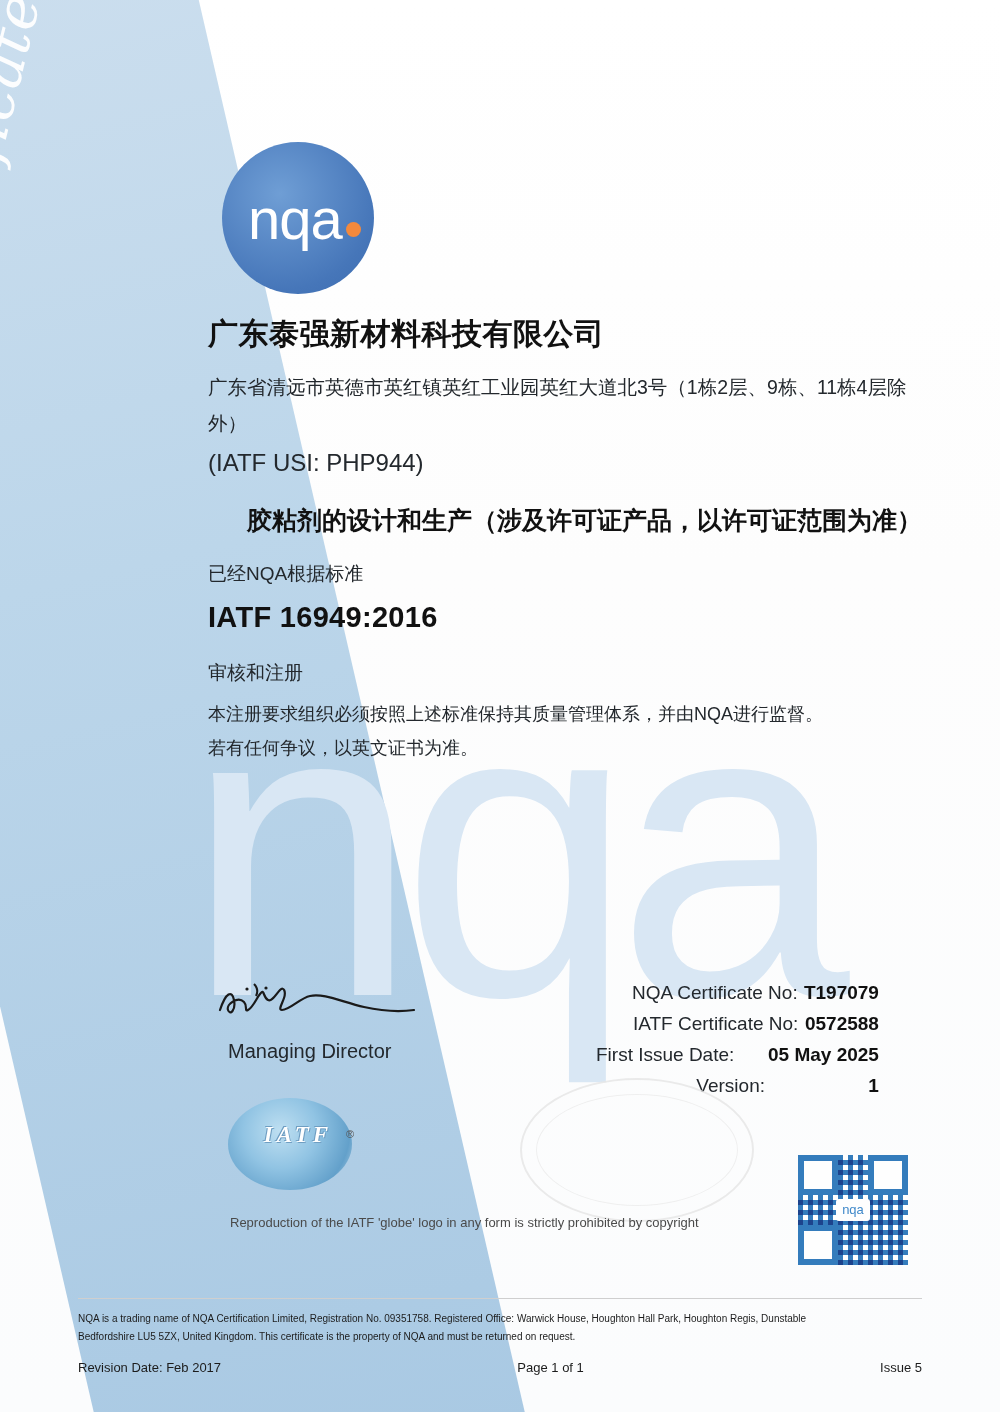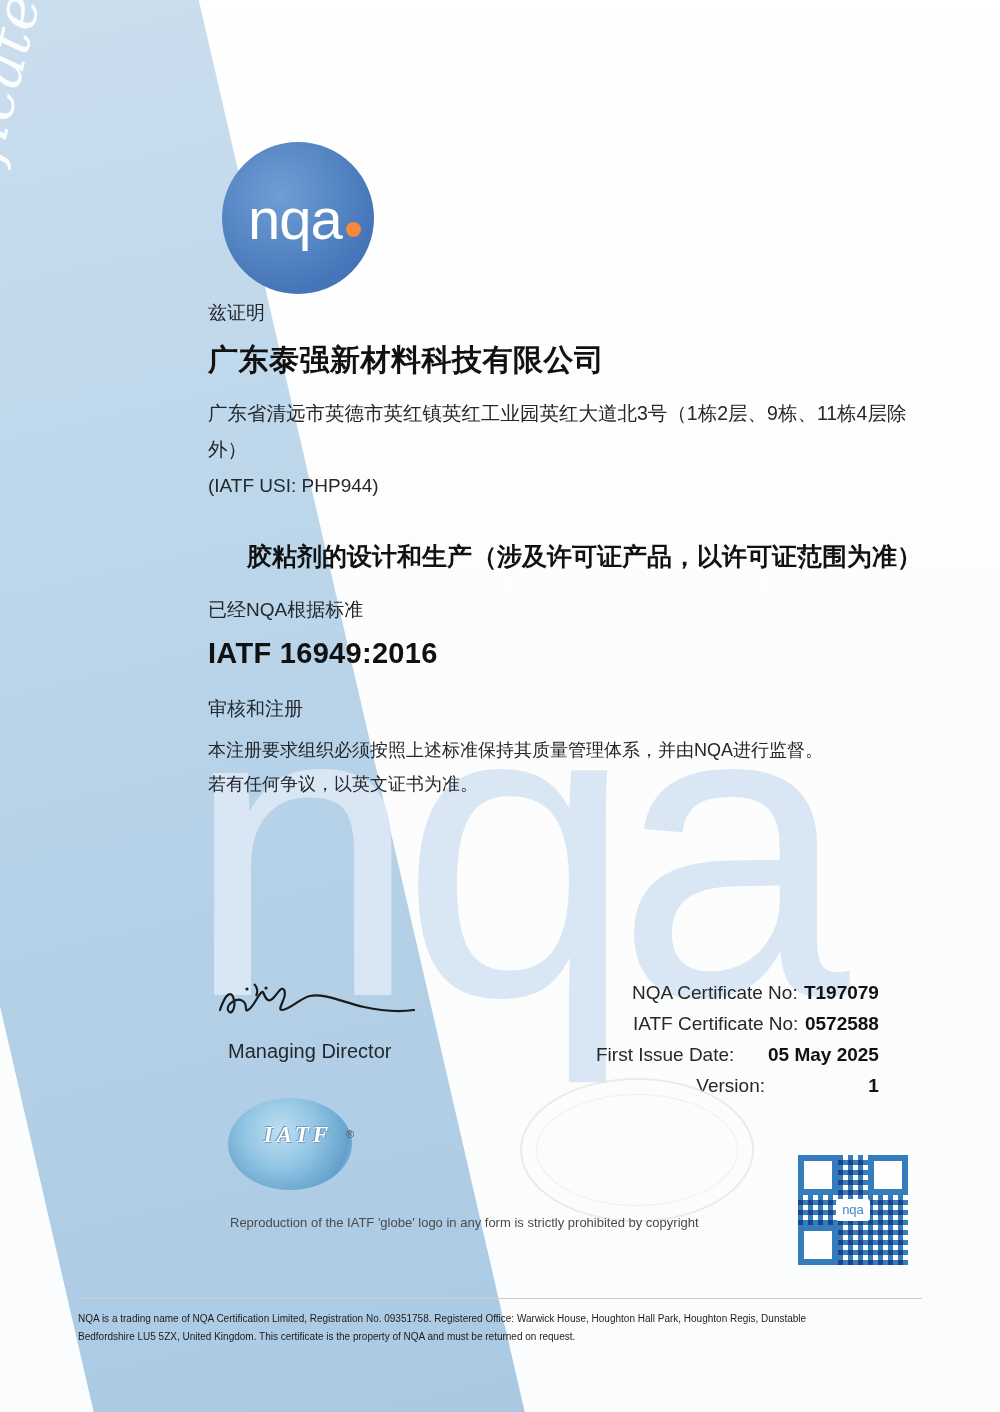"兹证明" p.lbl { html: <p>兹证明</p> -> none }
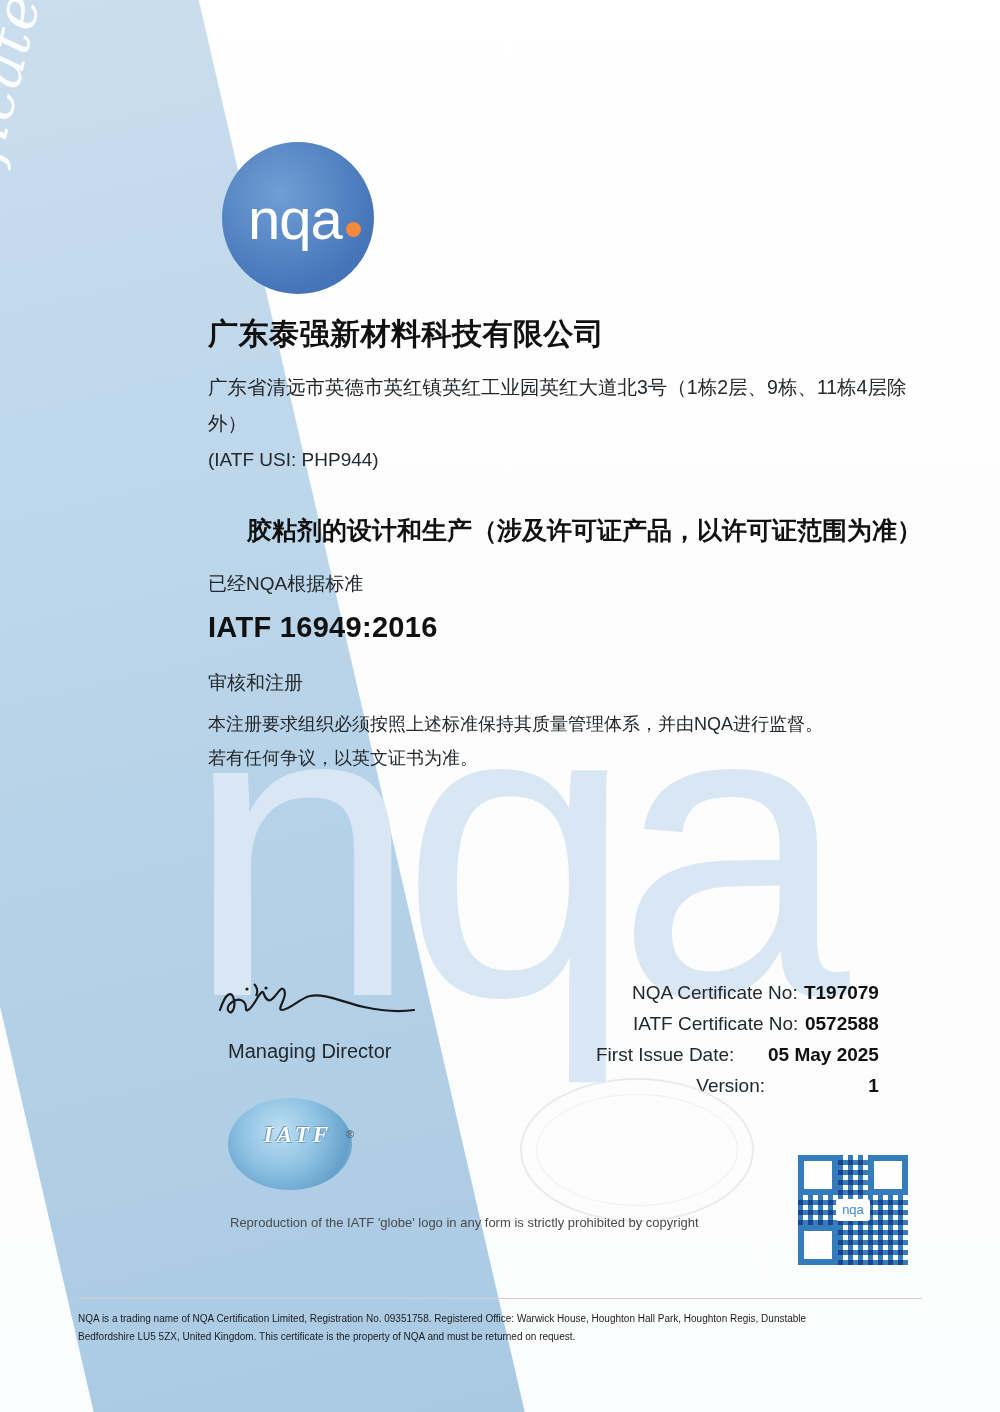"(IATF USI: PHP944)" .usi { font-size: 19px -> 24px; margin: 8px 0 40px 0 -> 8px 0 24px 0 }
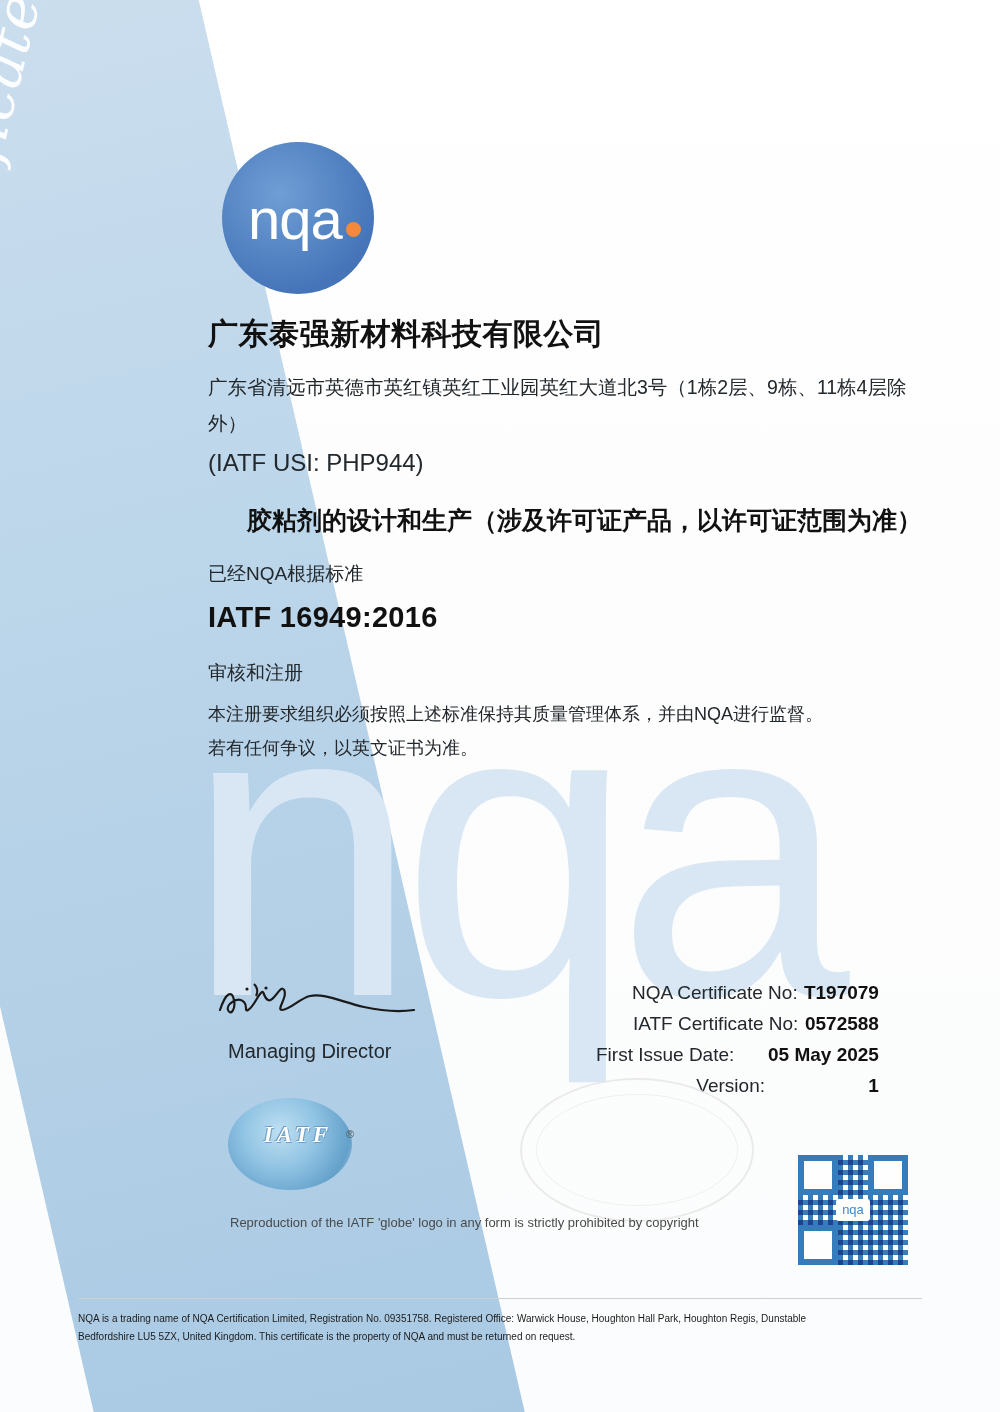"Revision Date: Feb 2017" div.footer-row { html: none -> <div> <div>Revision Date: Feb 2017</div> <div>Page 1 of 1</div> <div>Issue 5</div> </div> }
